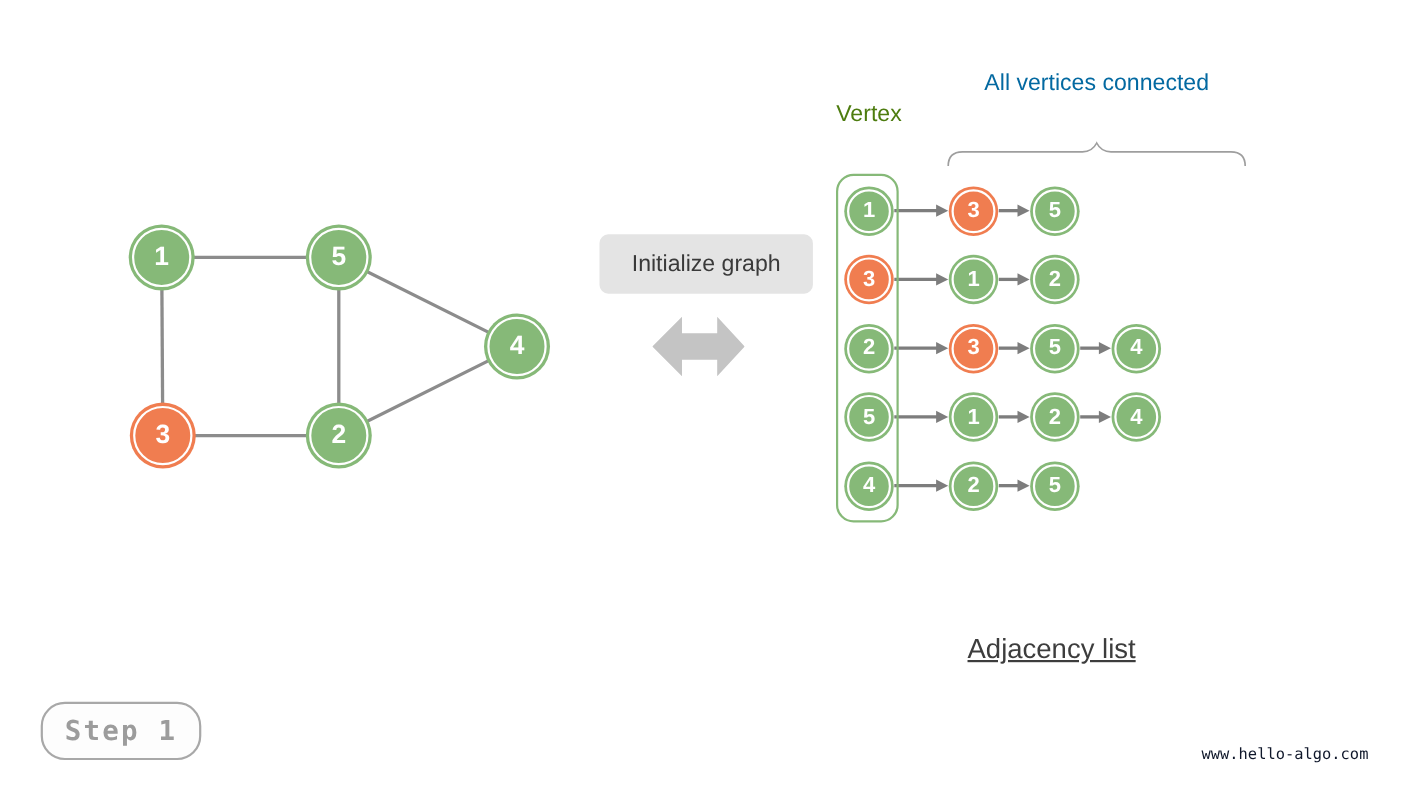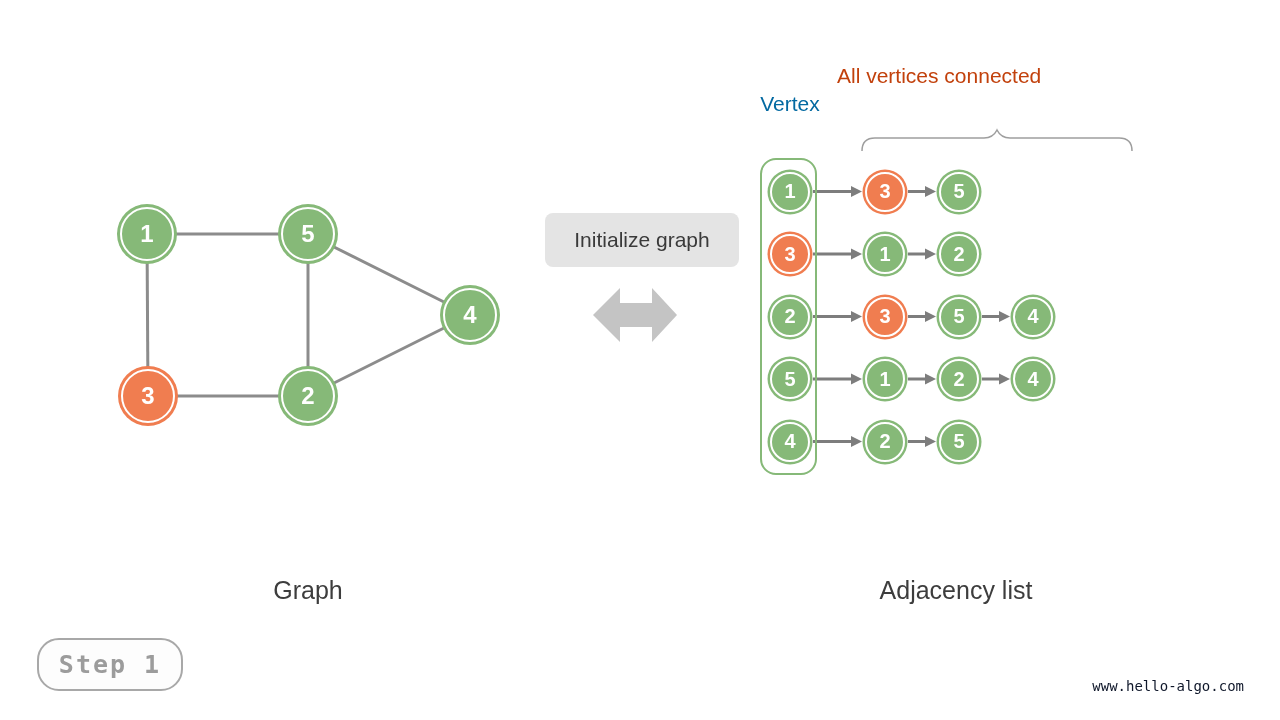"All vertices connected" .connected-header { color: #c2410c -> #0369a1; text-align: left -> center }
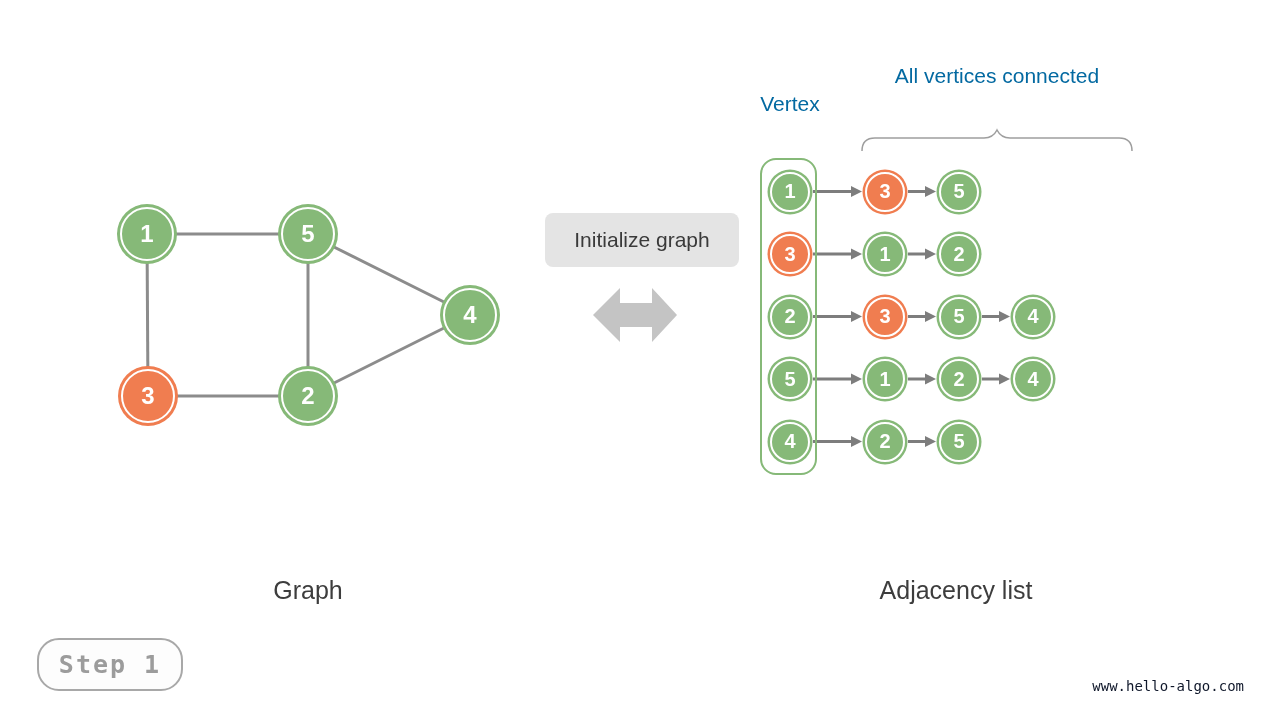"Vertex" .vertex-header { color: #0369a1 -> #4d7c0f }
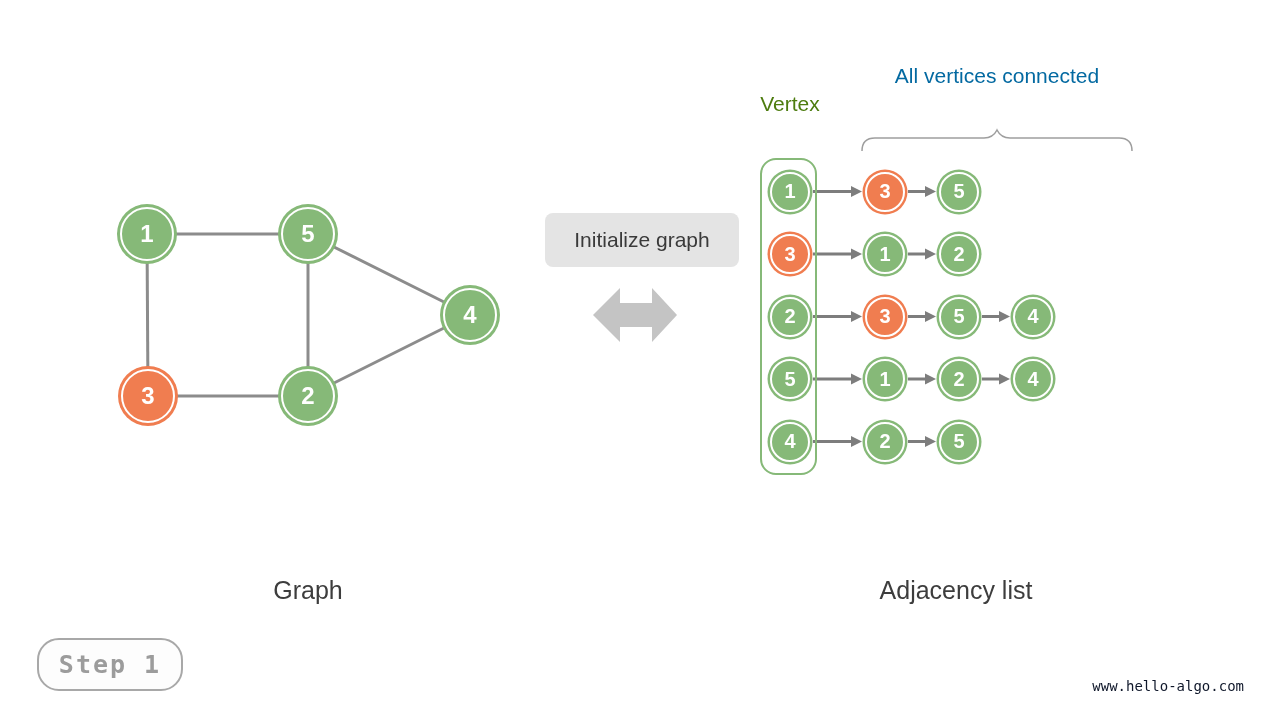"Graph" div.caption { html: <div>Graph</div> -> none }
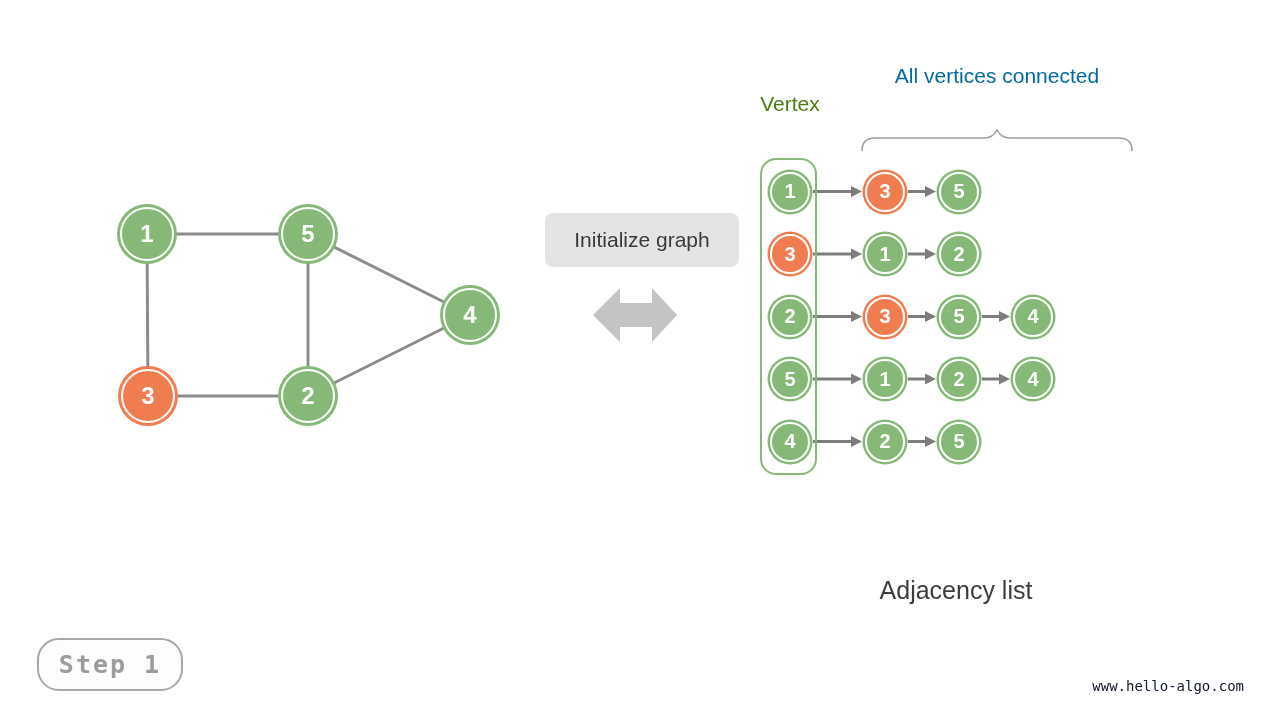"Adjacency list" .caption-adj { text-decoration: none -> underline }
